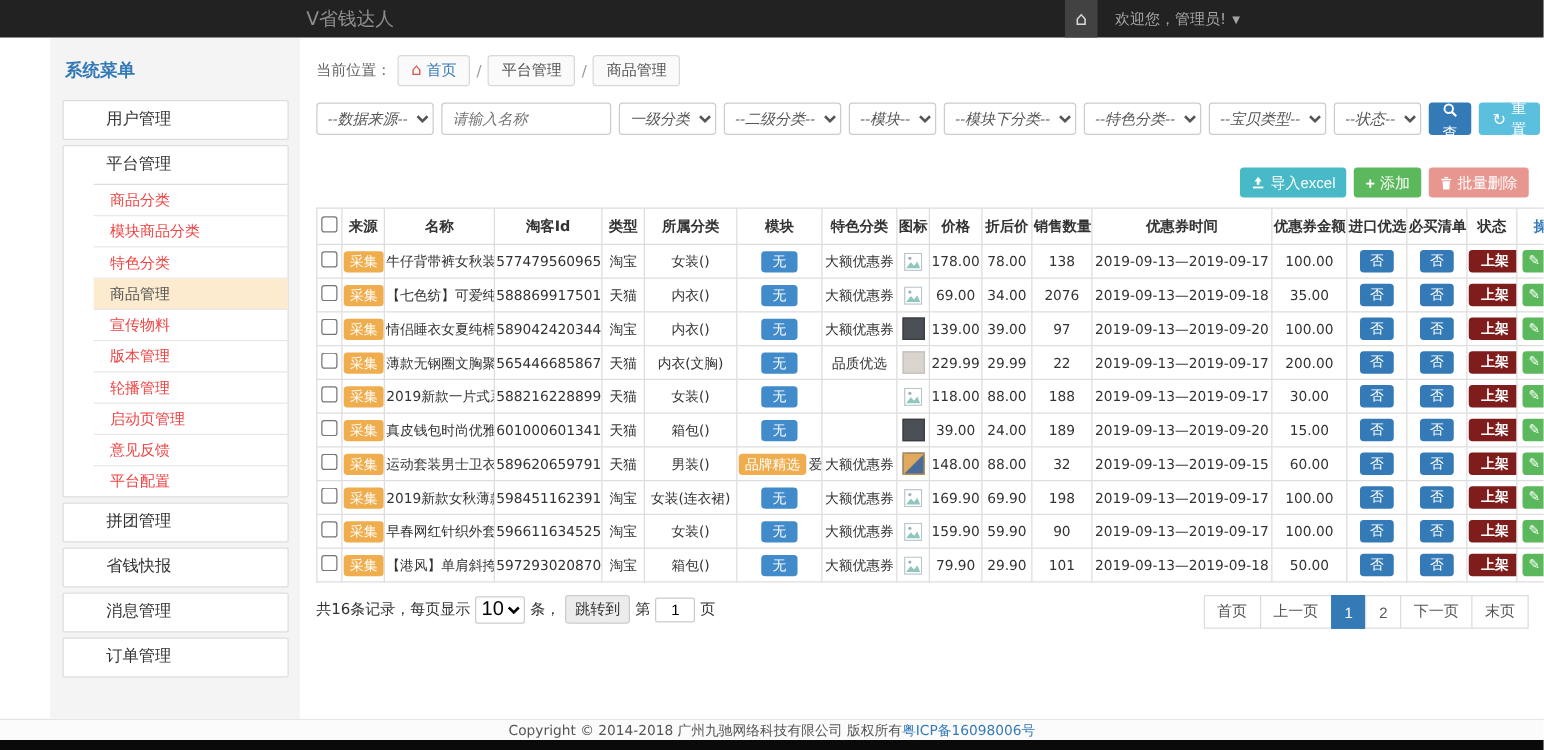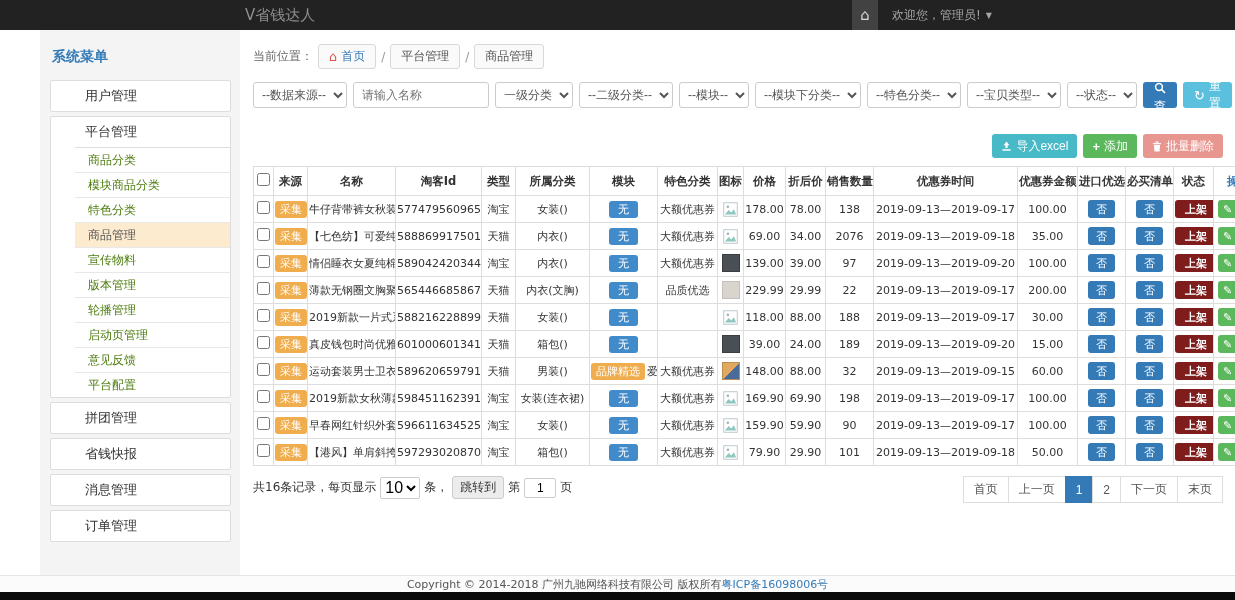"--数据来源--" .ctl { font-style: none -> italic }
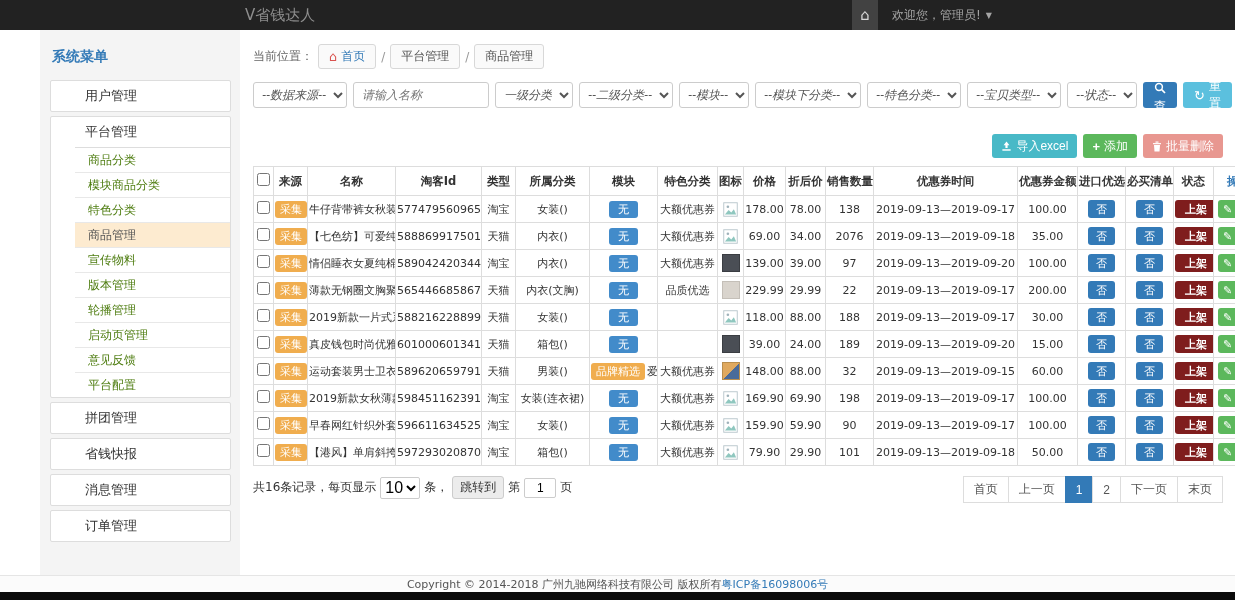"商品分类" .menu-sub { color: #4d7c0f -> #ef4444 }
